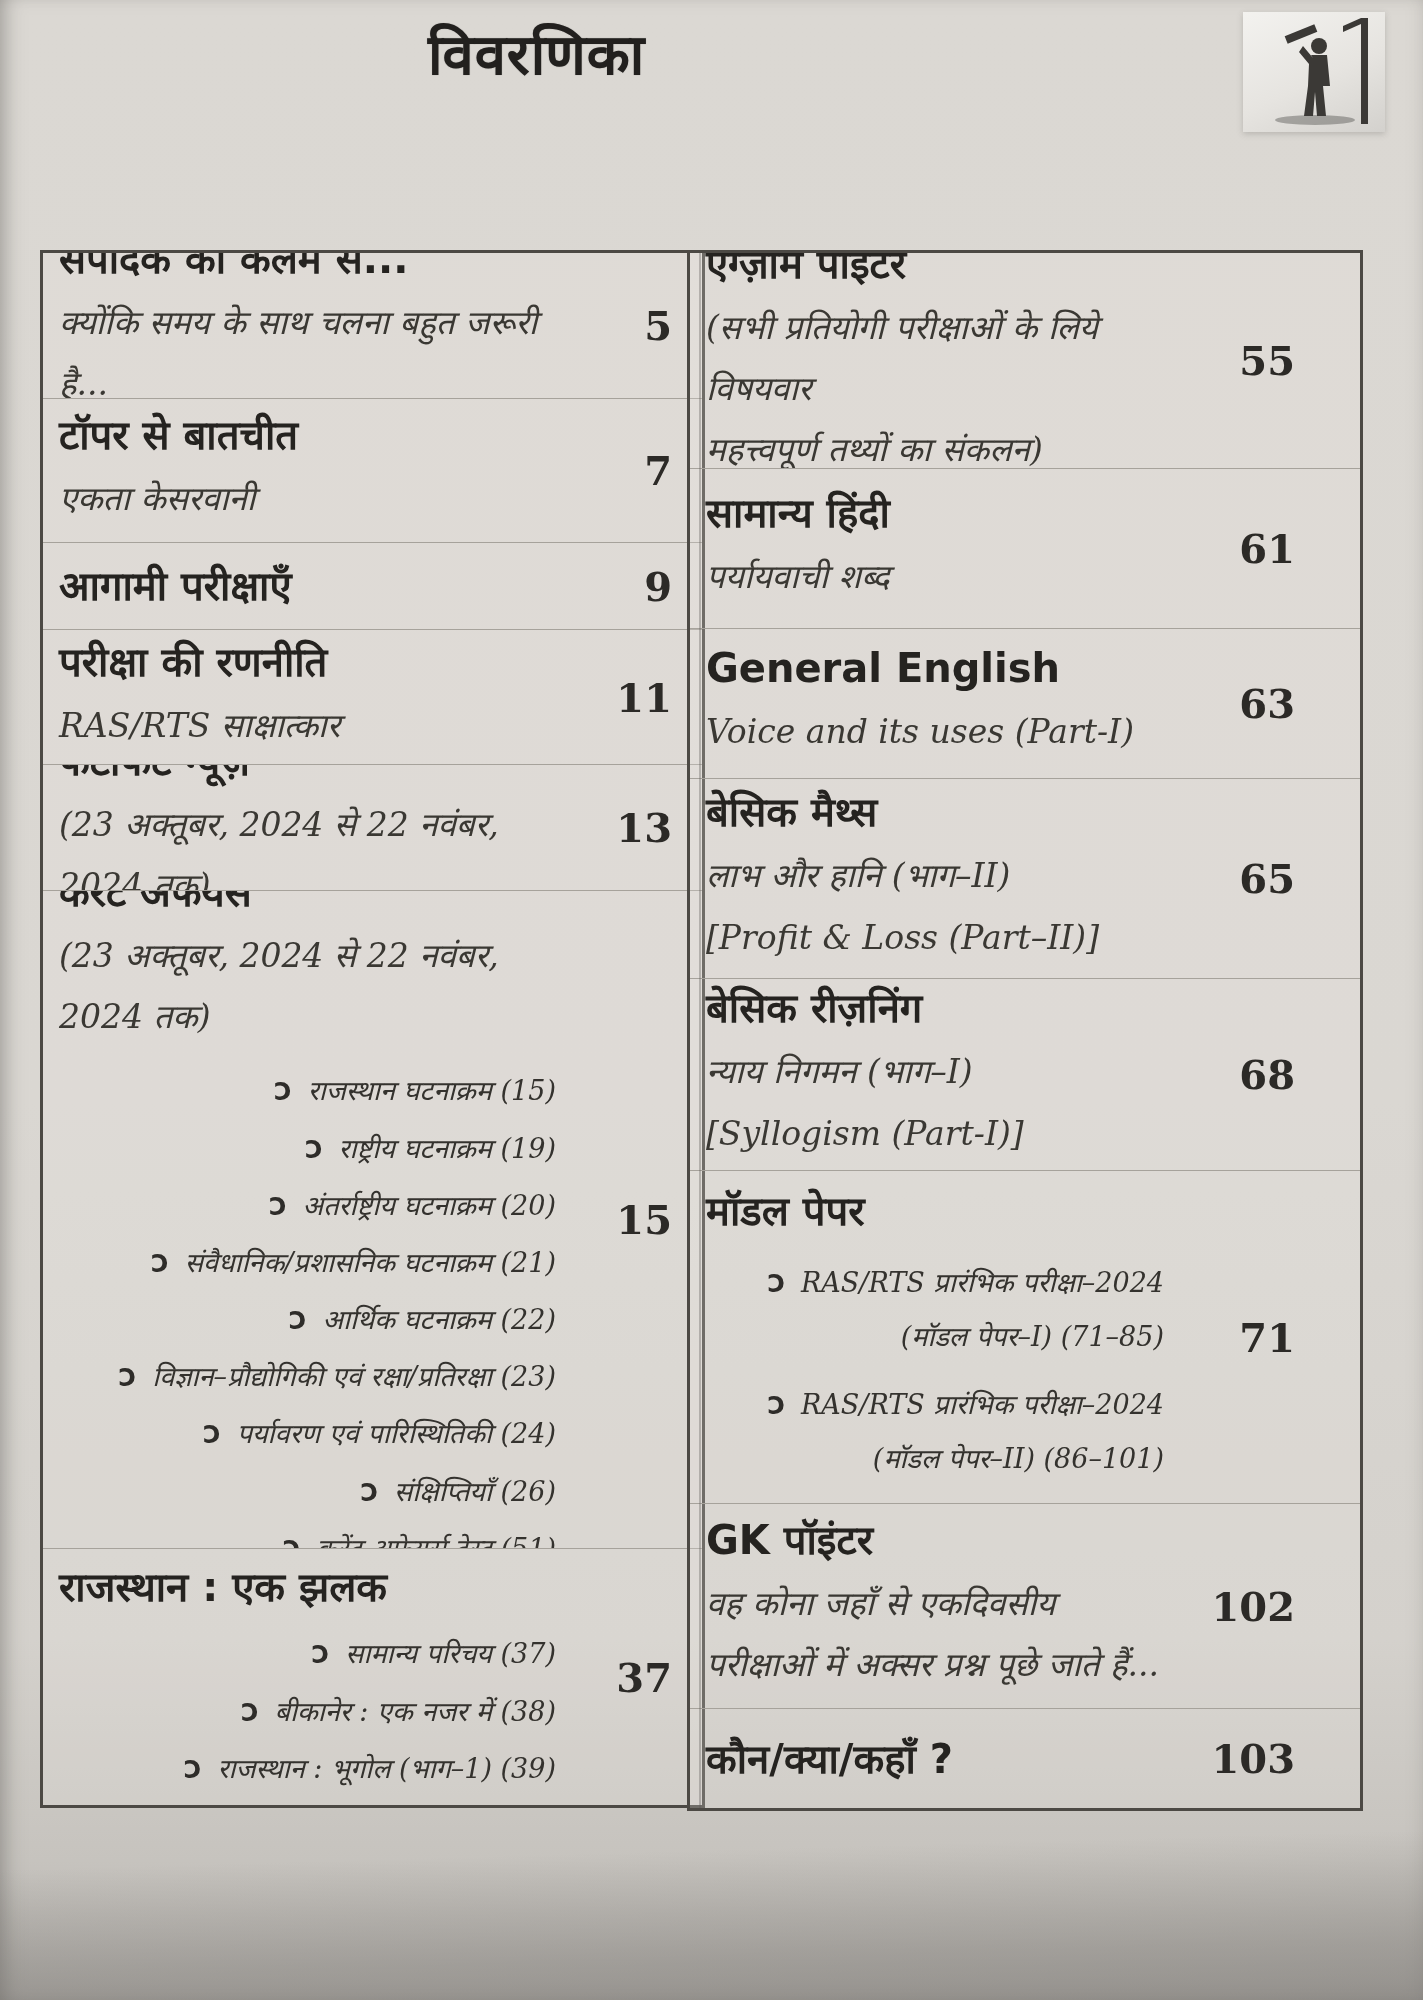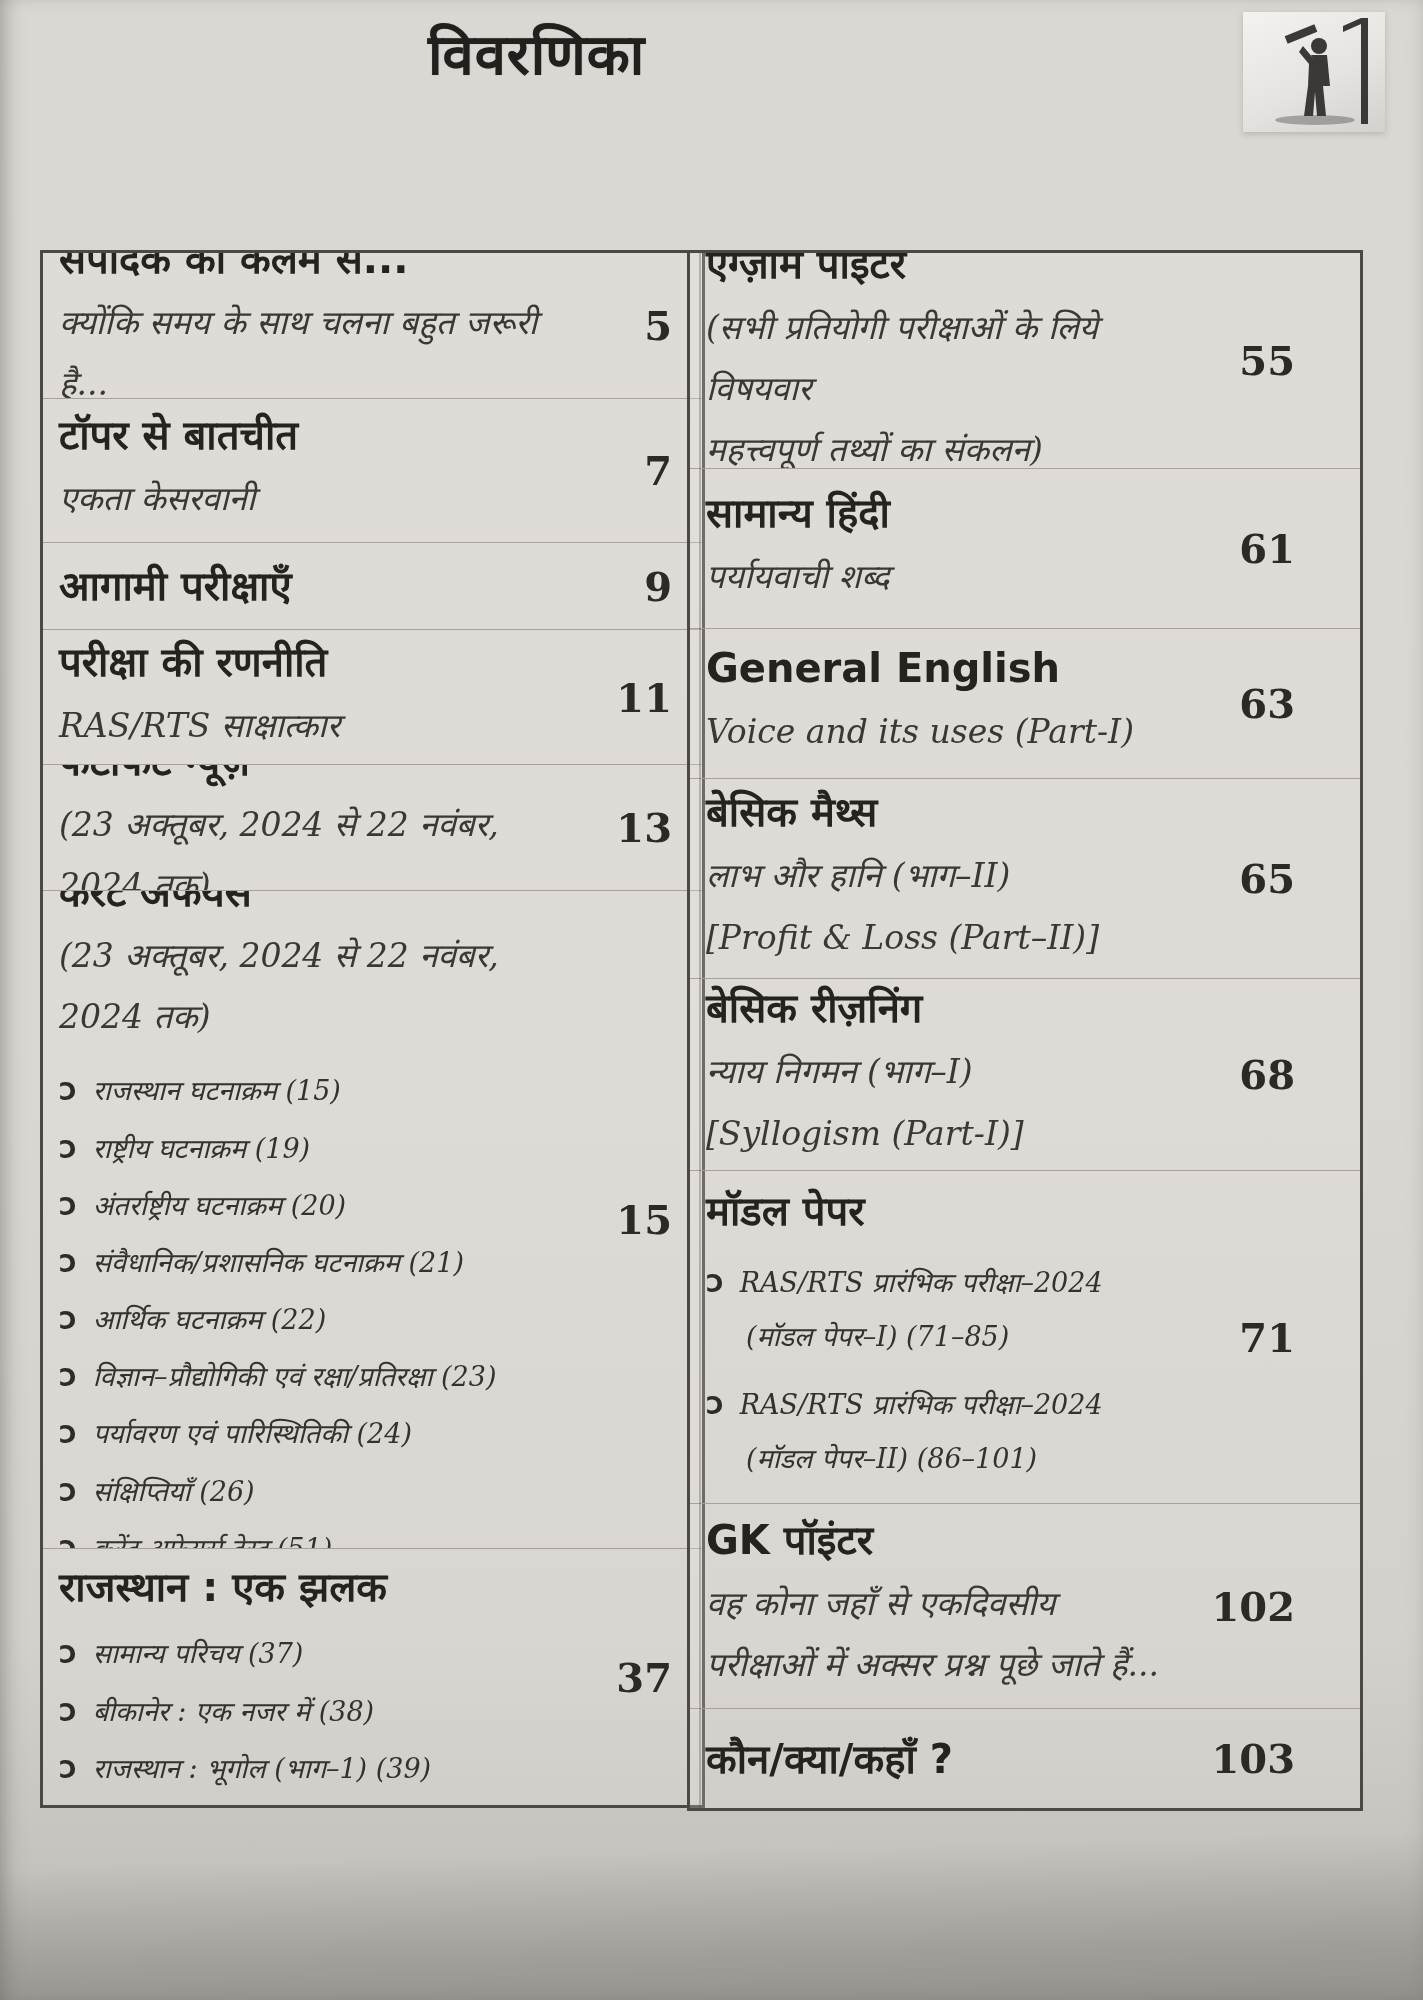"राजस्थान घटनाक्रम (15)" .sec-items { text-align: none -> right }
